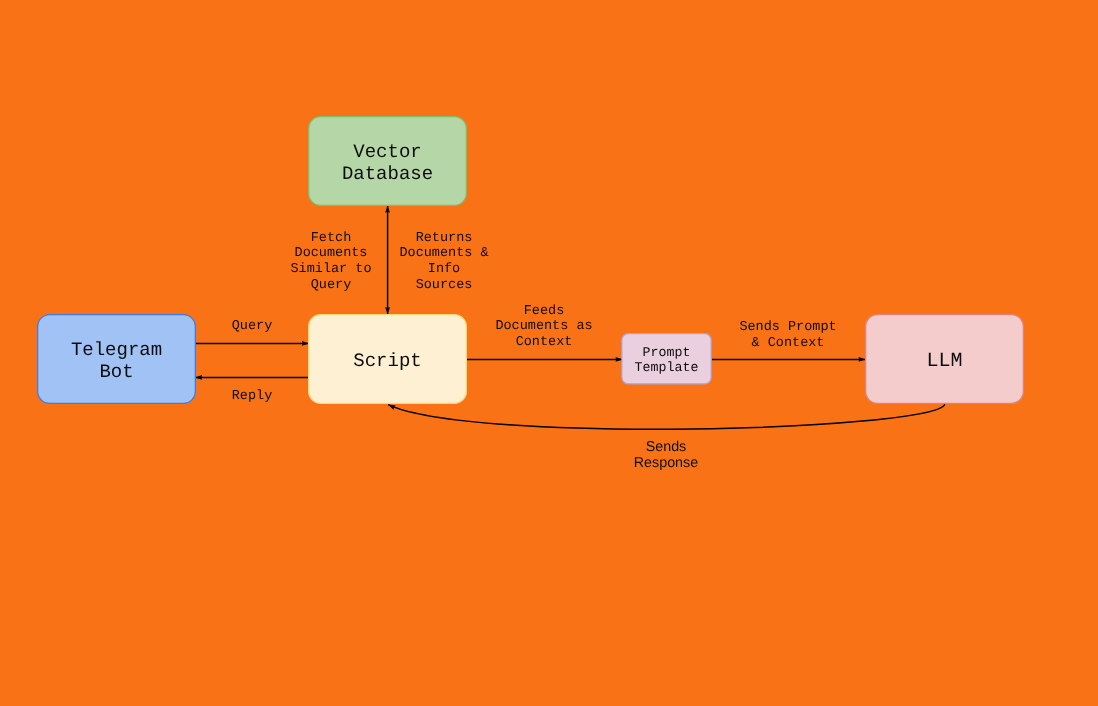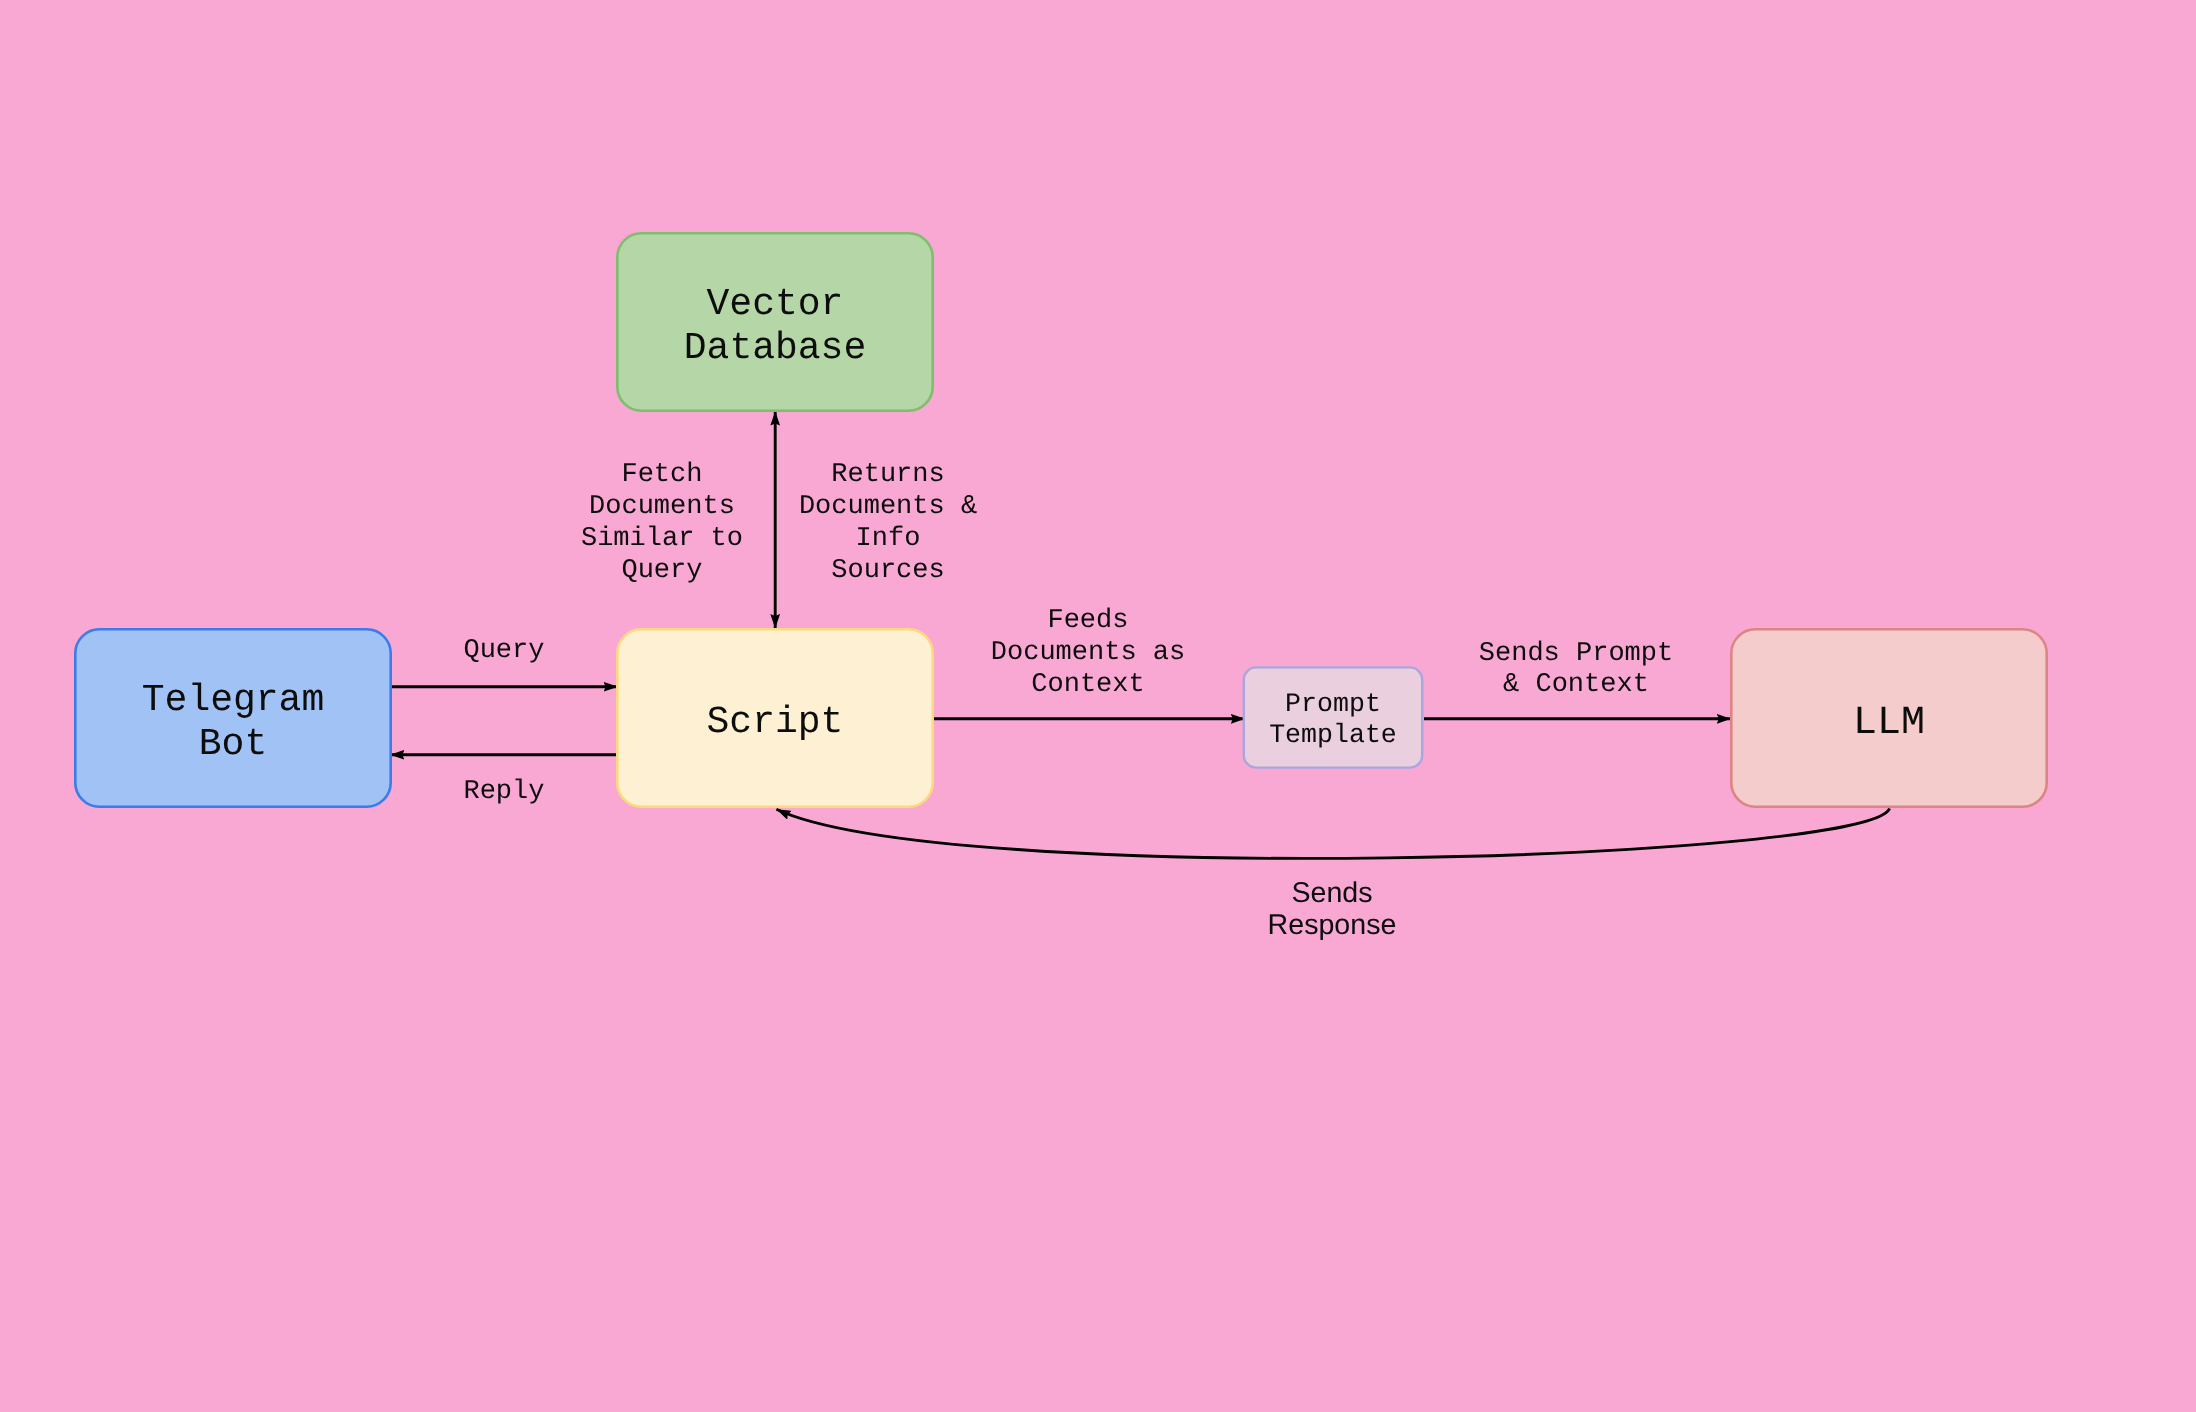"Vector" #stage { background: #f9a8d4 -> #f97316 }
